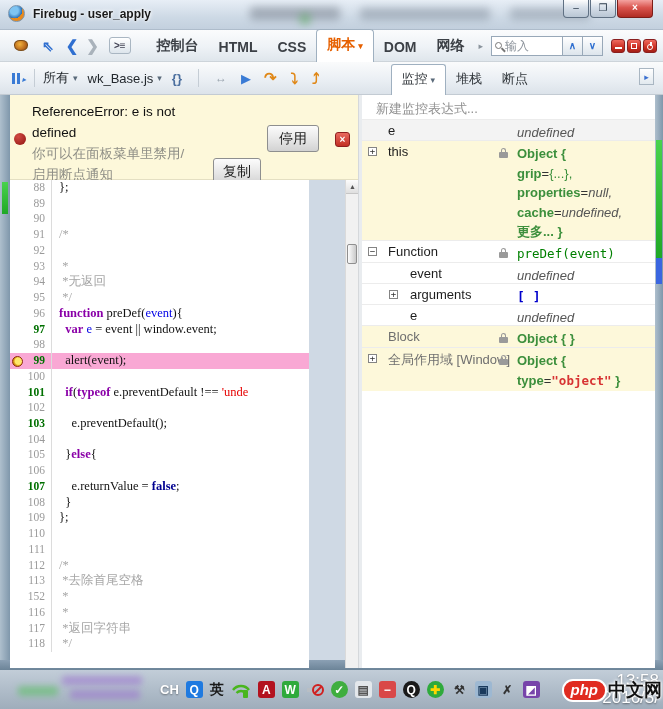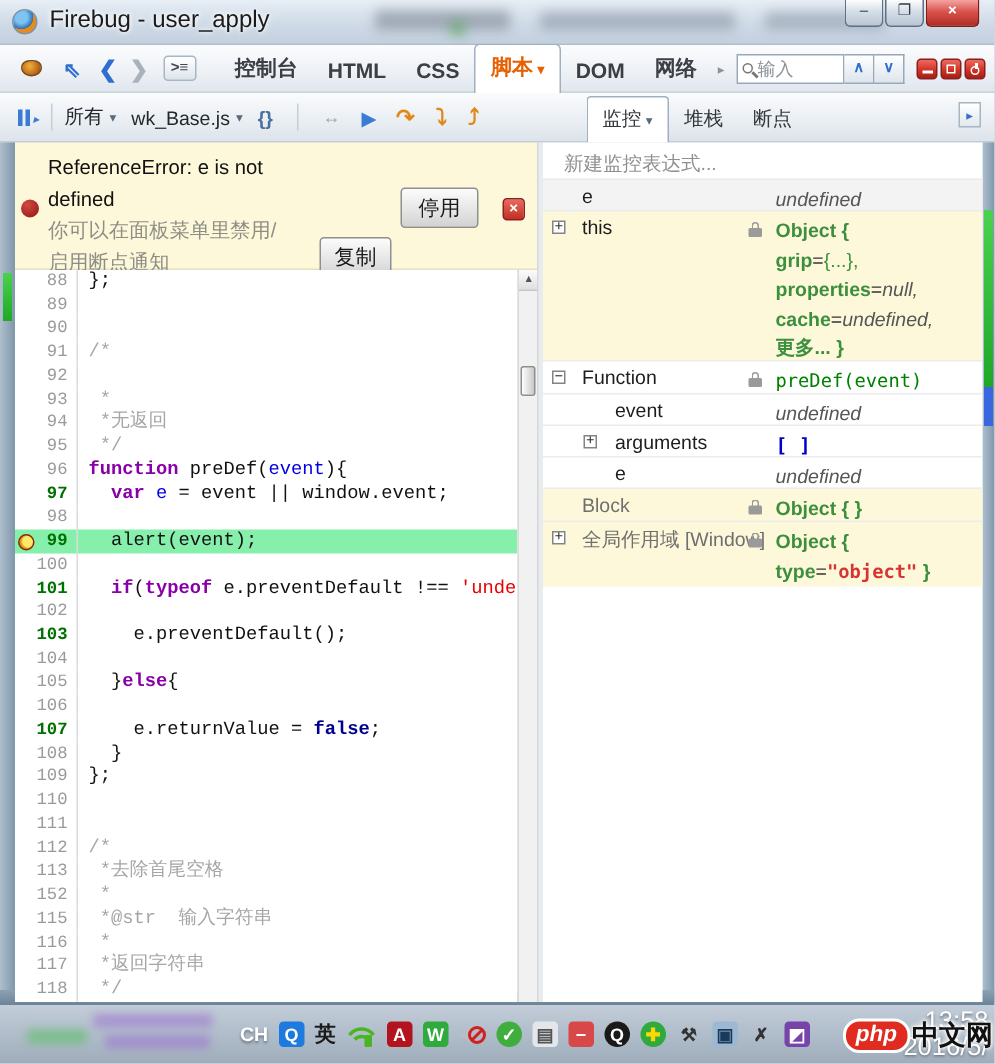"Firebug - user_apply" .win-title { font-size: 16px -> 12px; font-weight: none -> bold }
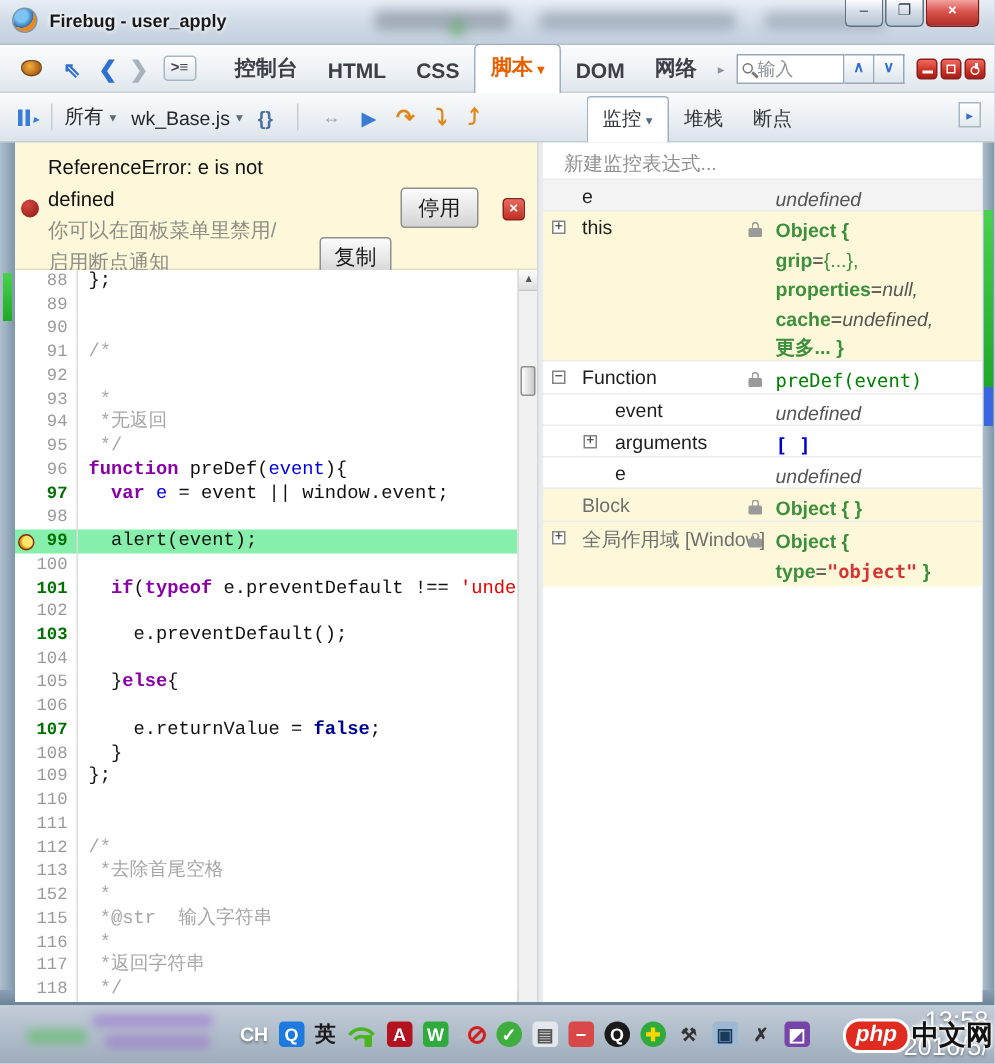"88" .code-panel { font-family: Liberation Mono, monospace -> Liberation Serif, serif; width: 335px -> 299px }
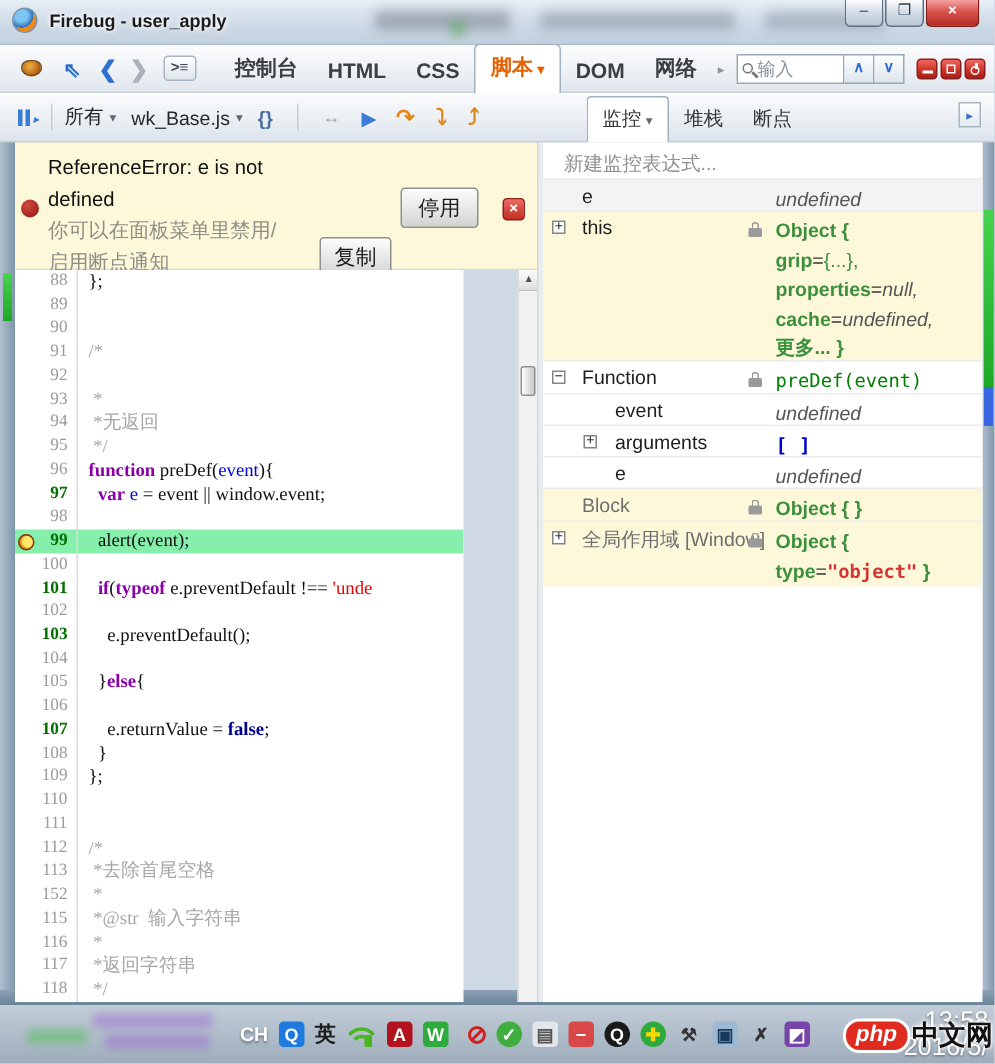"99" .code-line.hl { background: #86efac -> #f9a8d4 }
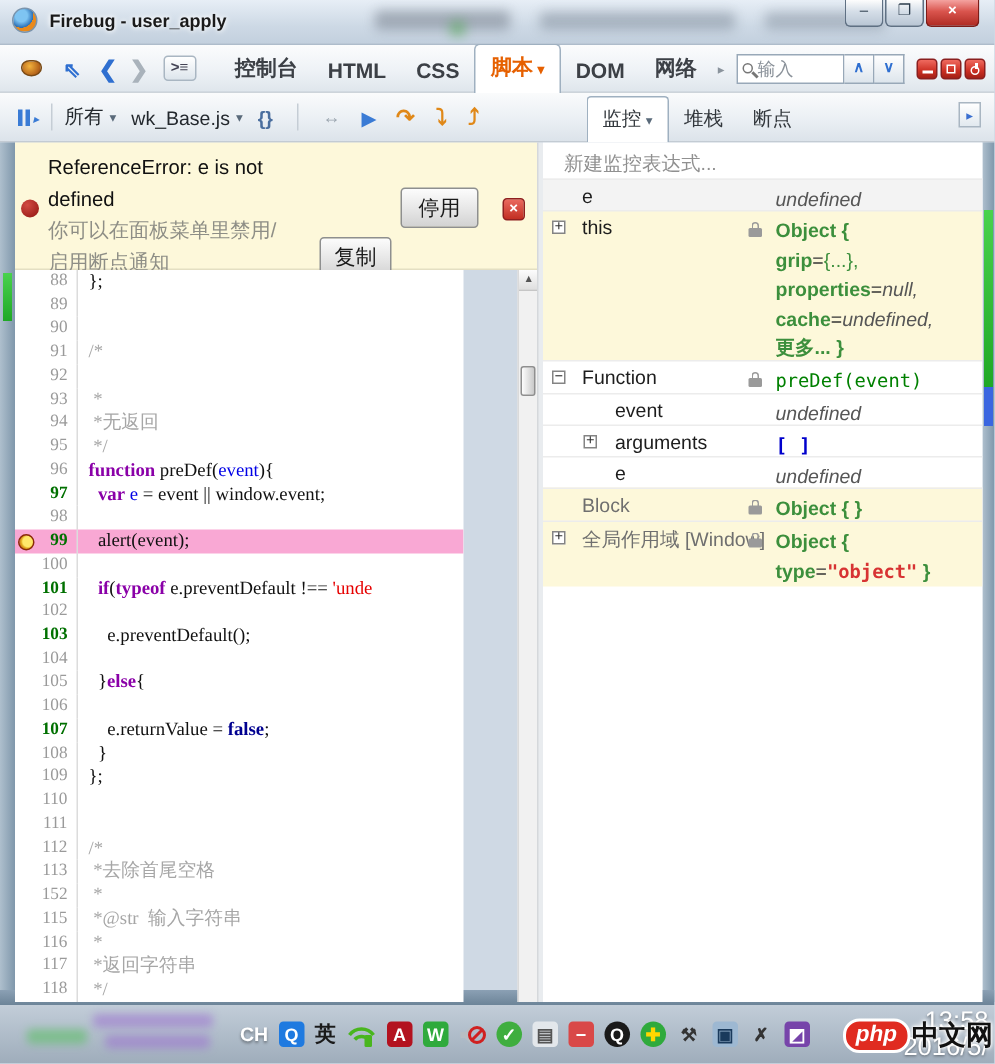"115" div.code-line { html: <div><div>115</div><div><span> *@str 输入字符串</span></div></div> -> none }
